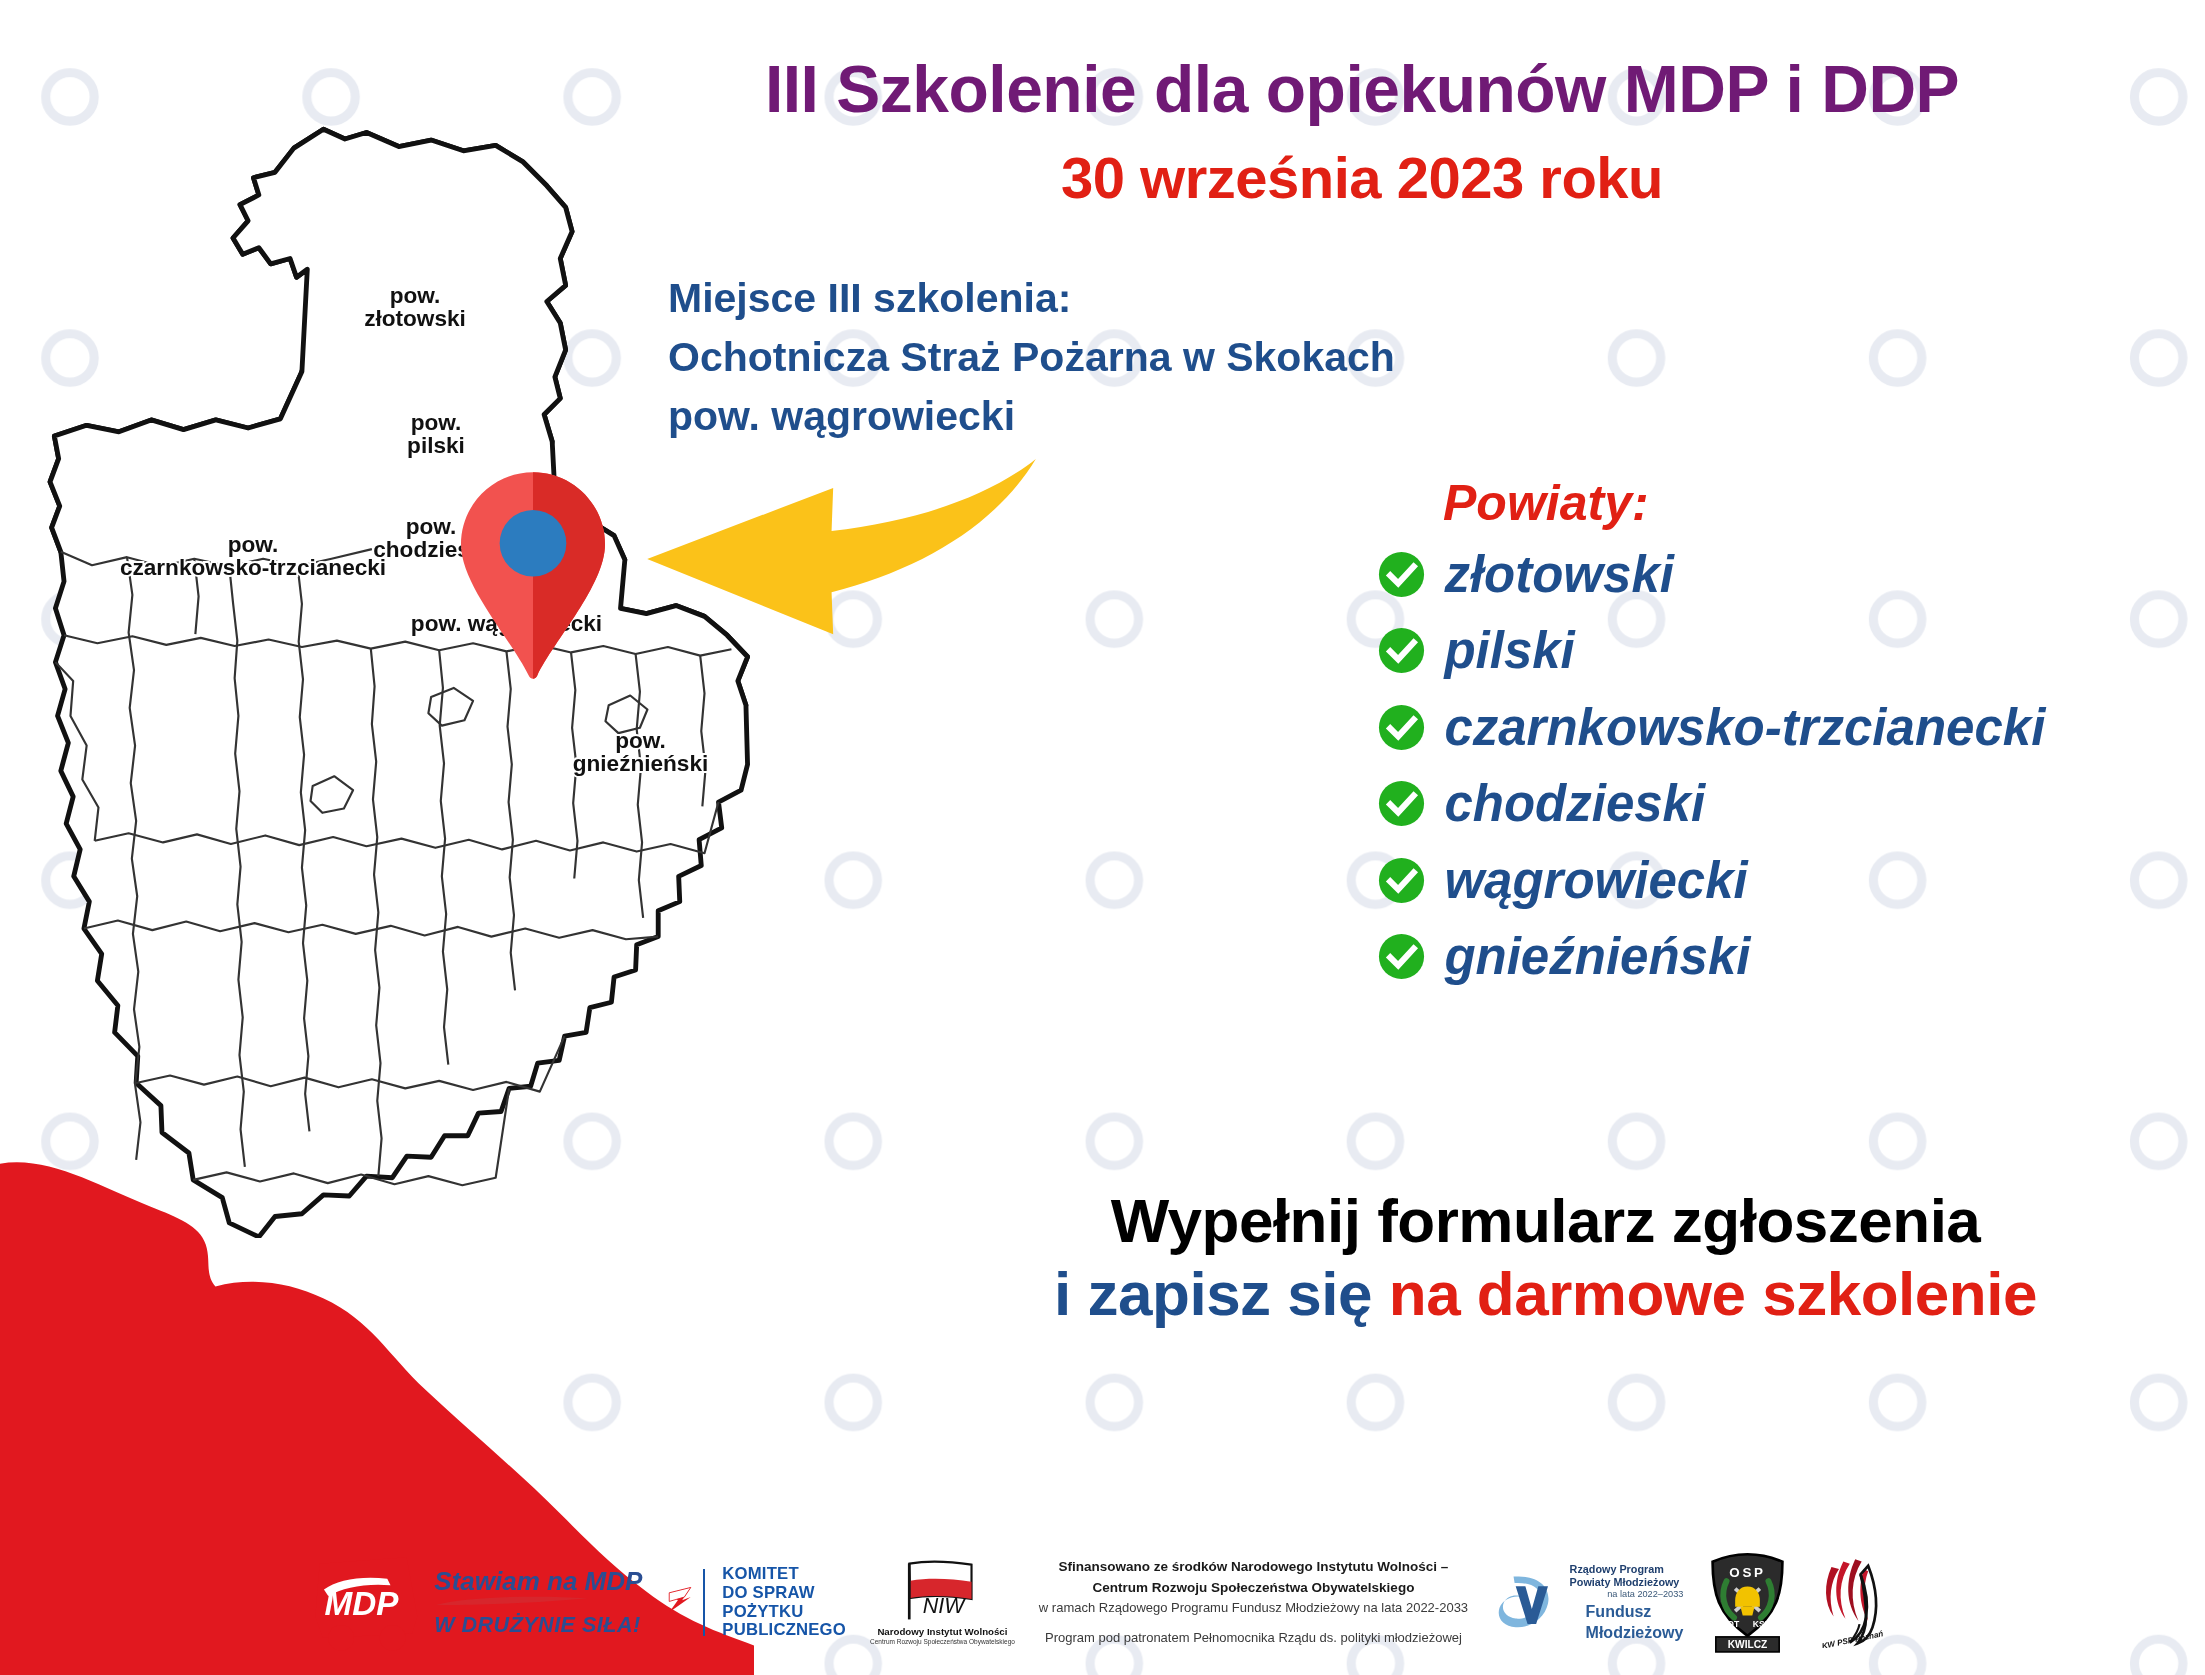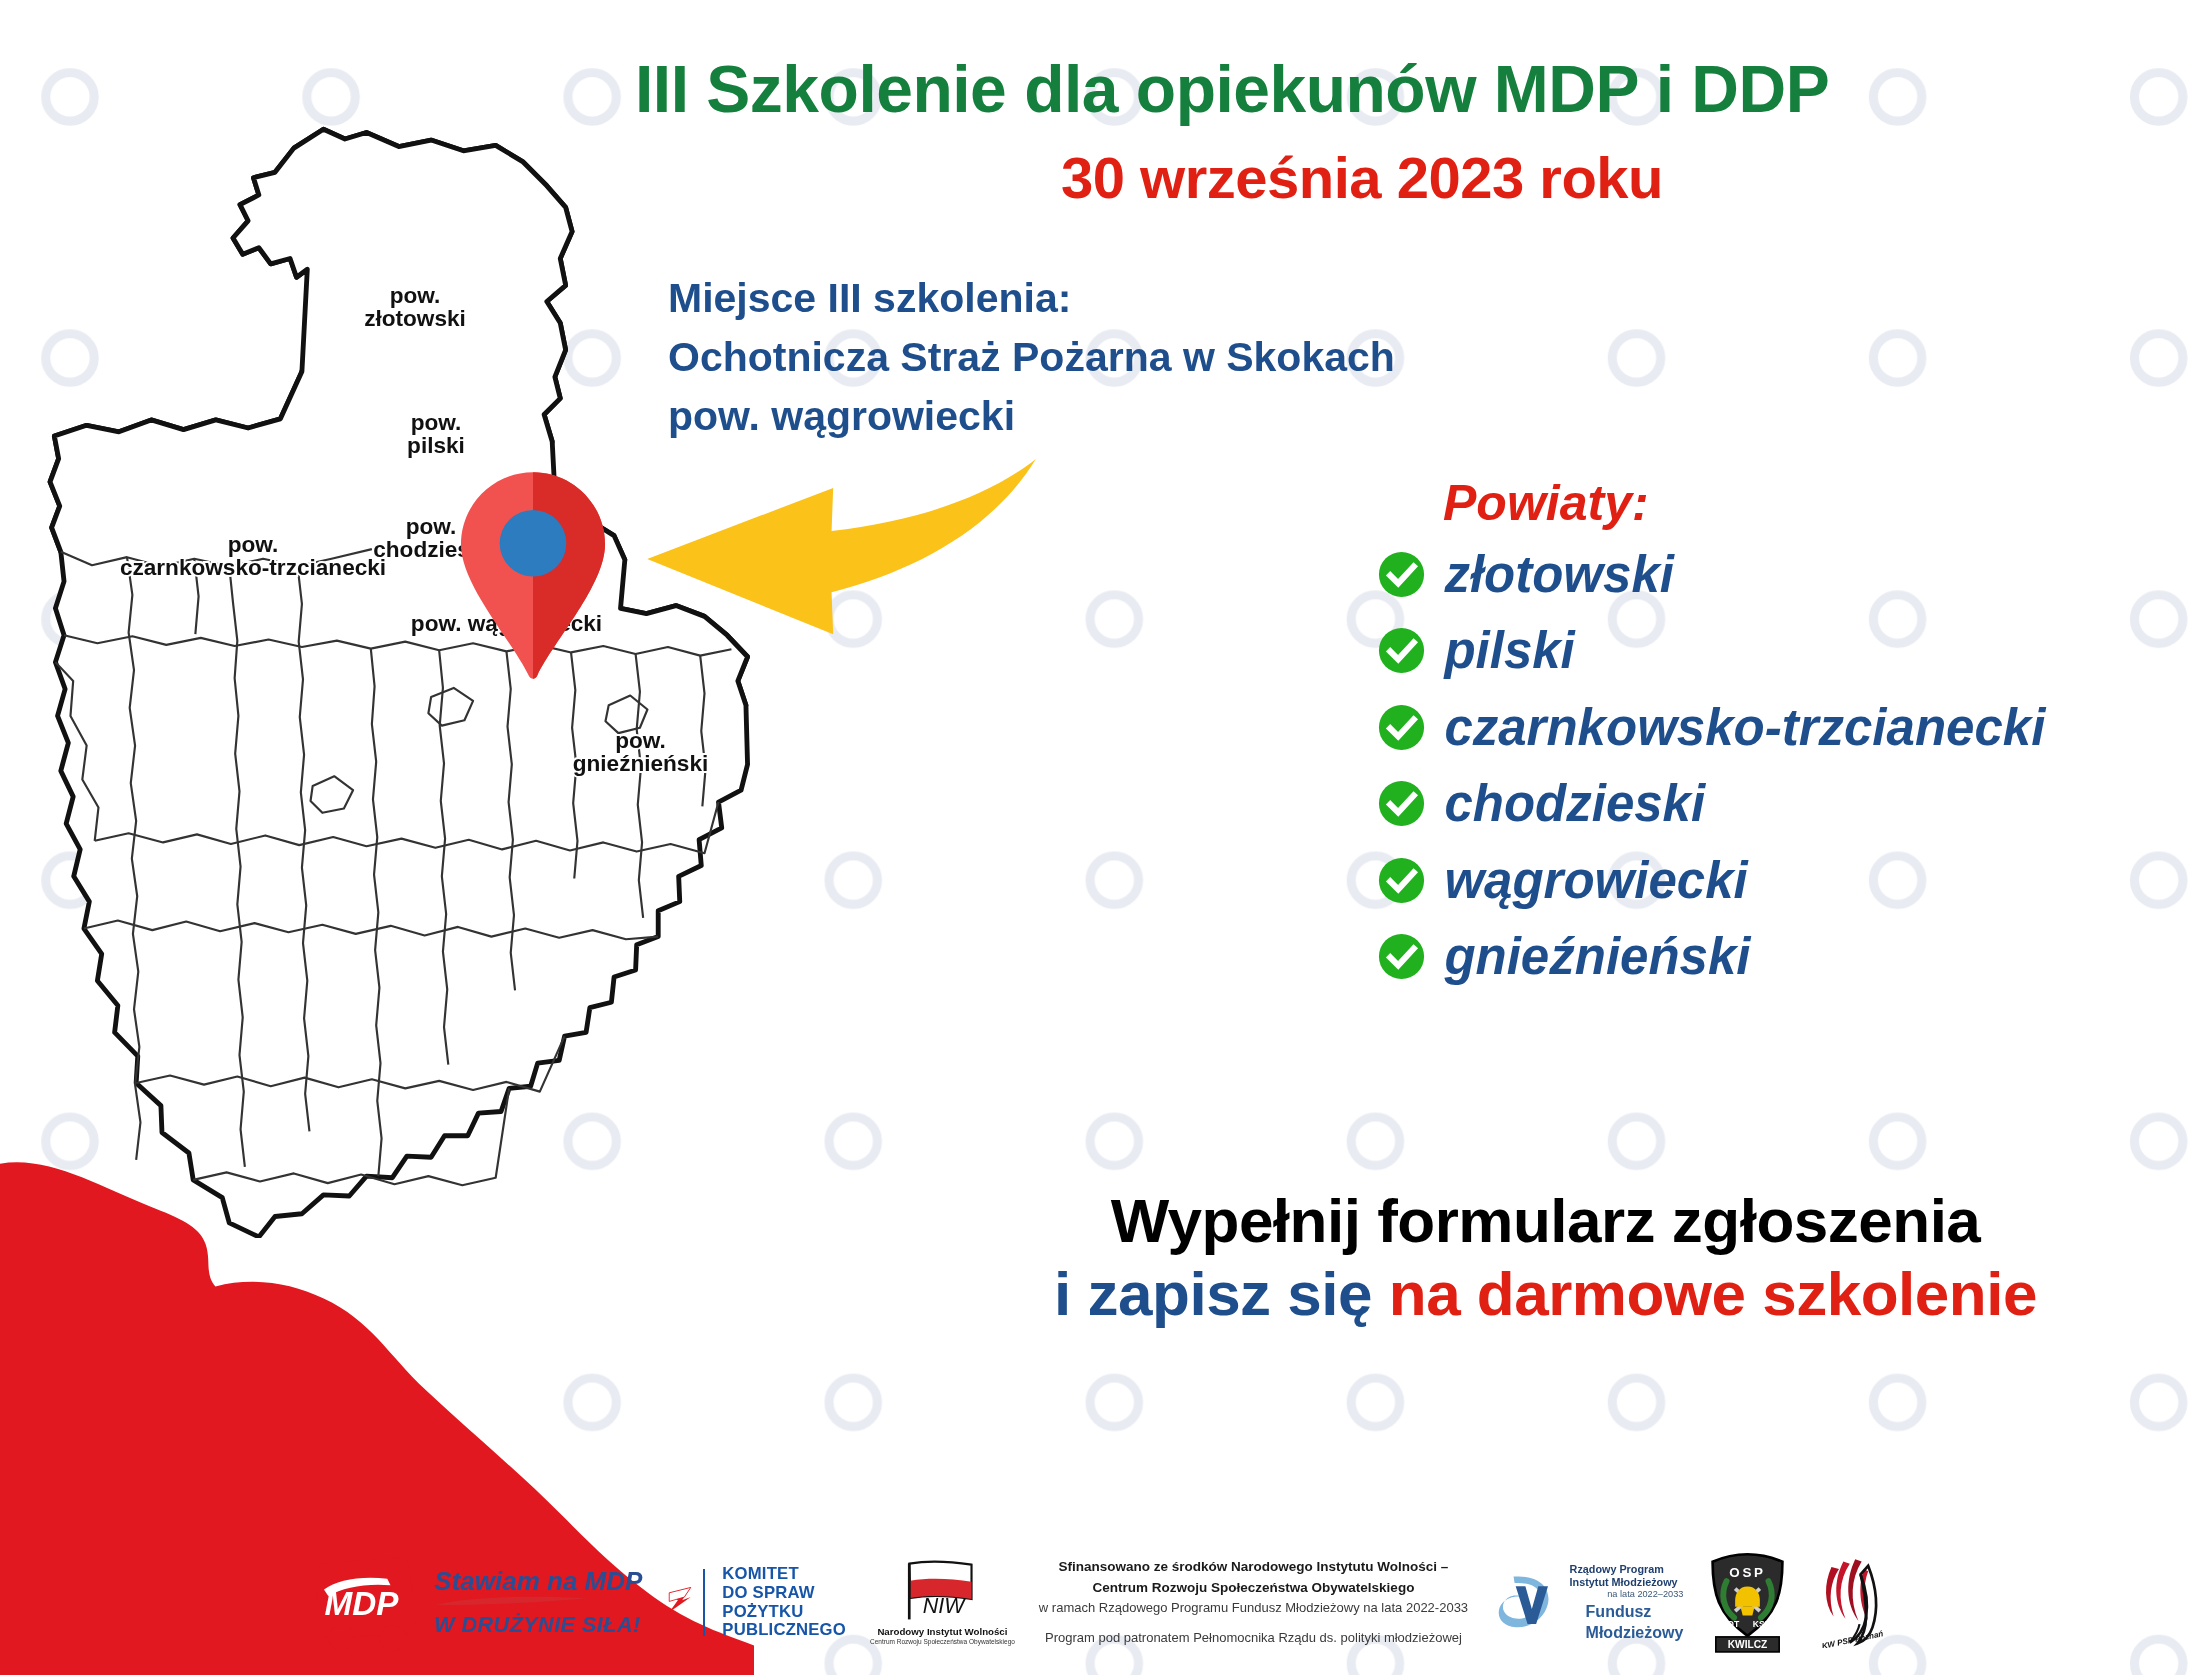"III Szkolenie dla opiekunów MDP" #title-main { color: #15803d -> #701a75; text-align: none -> center }
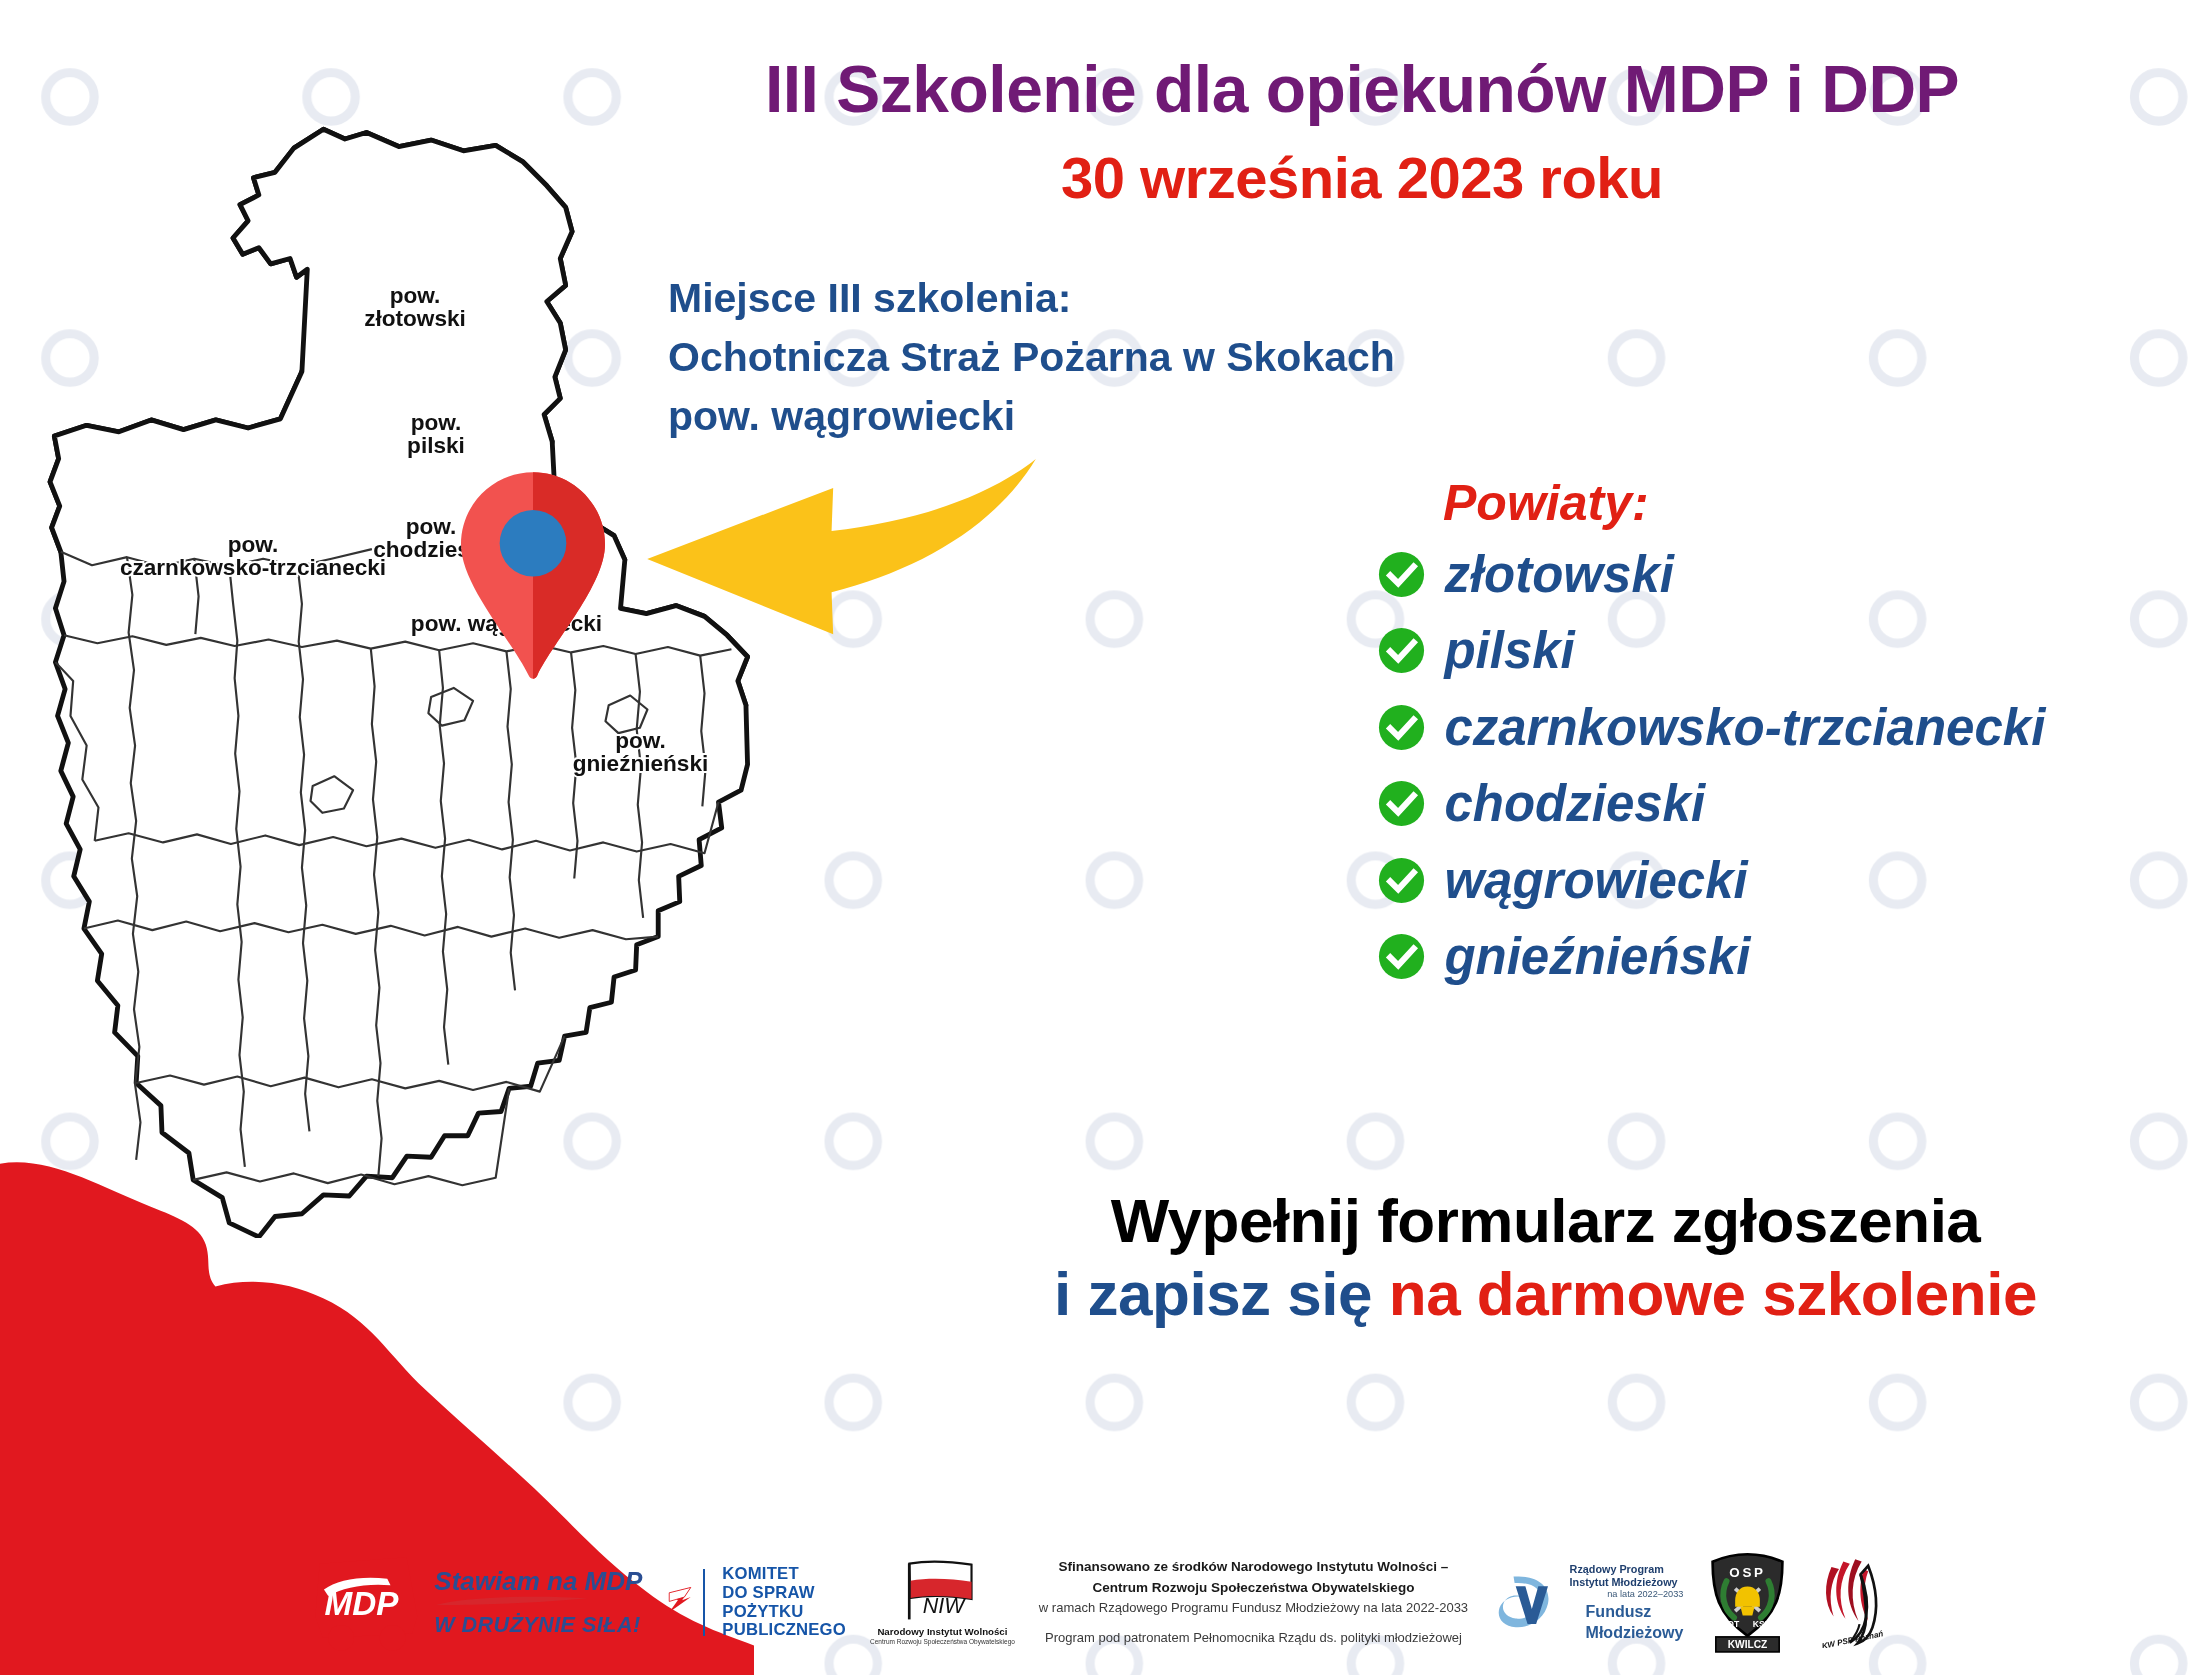"Instytut Młodzieżowy" div.fund-small { text: Instytut -> Powiaty }
